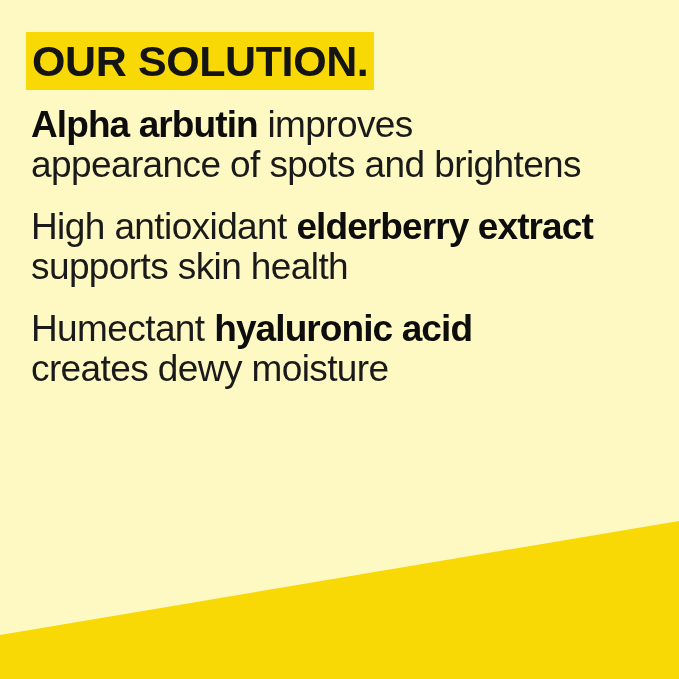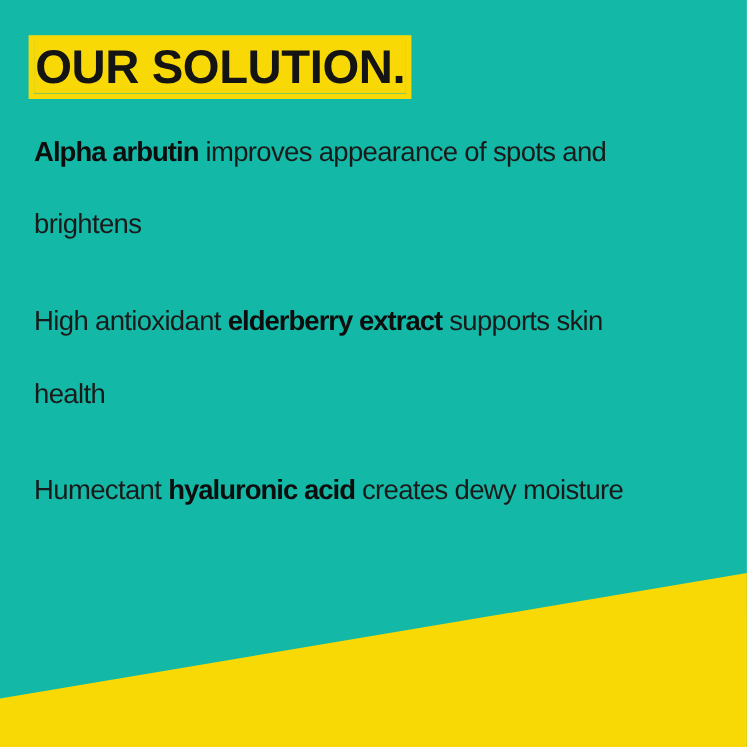"OUR SOLUTION." #card { background: #14b8a6 -> #fef9c3 }
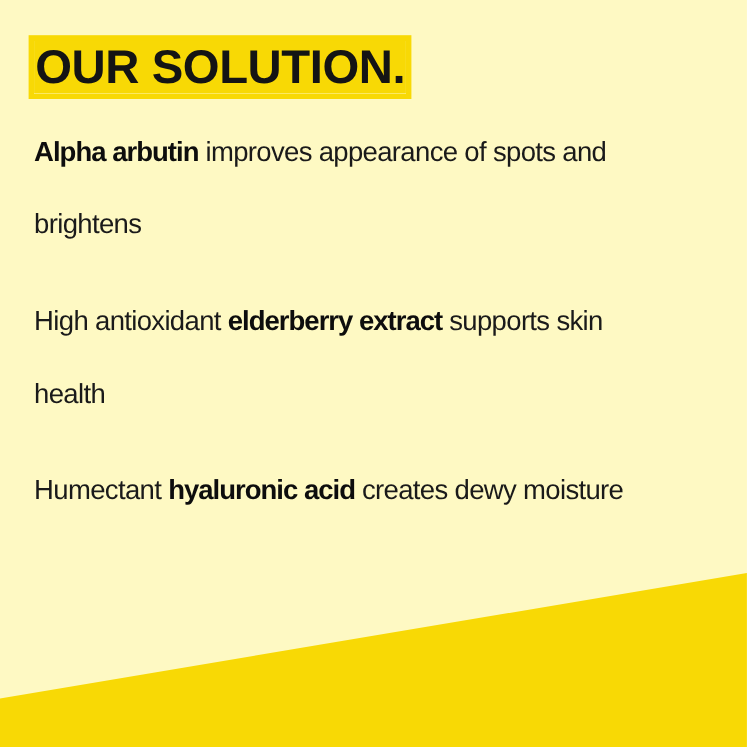"Alpha arbutin improves appearance of" .benefit { font-size: 25px -> 37px; line-height: 66px -> 40px }
